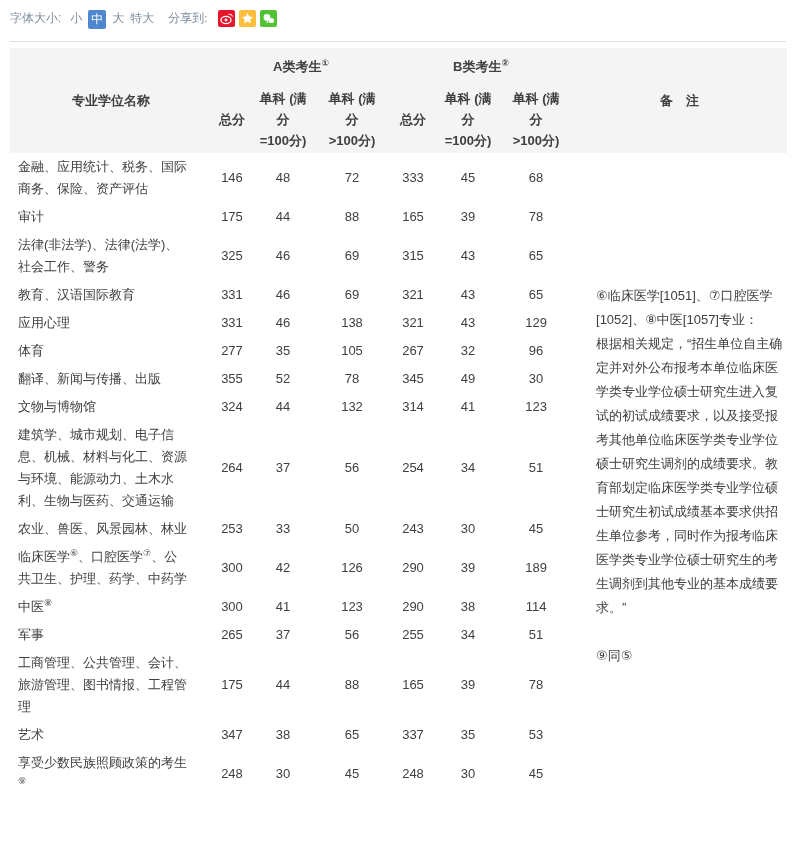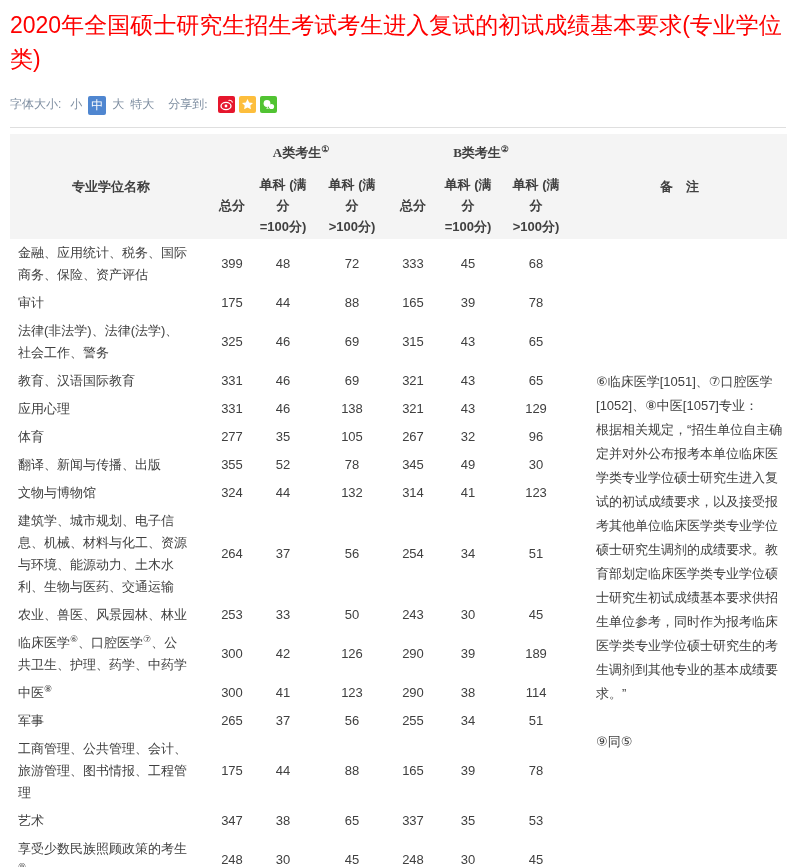"2020年全国硕士研究生招生考试考生进入复试的初试成绩基本要求(专业学位类)" h1.title { html: <h1>2020年全国硕士研究生招生考试考生进入复试的初试成绩基本要求(专业学位类)</h1> -> none }
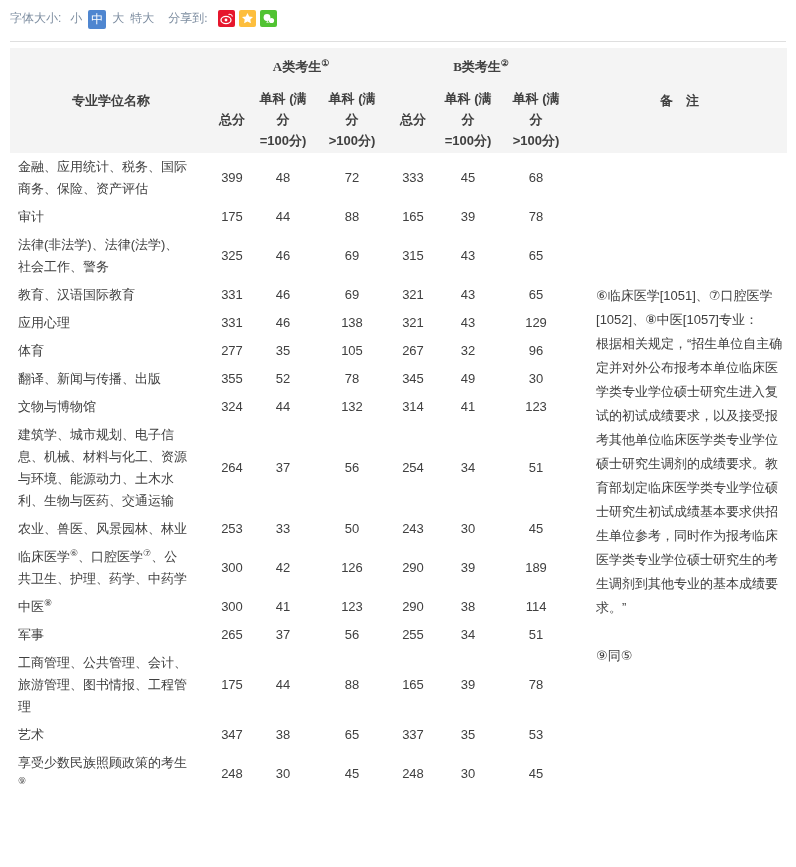"A类考生①" th.group-h { font-family: Liberation Serif, serif -> none }
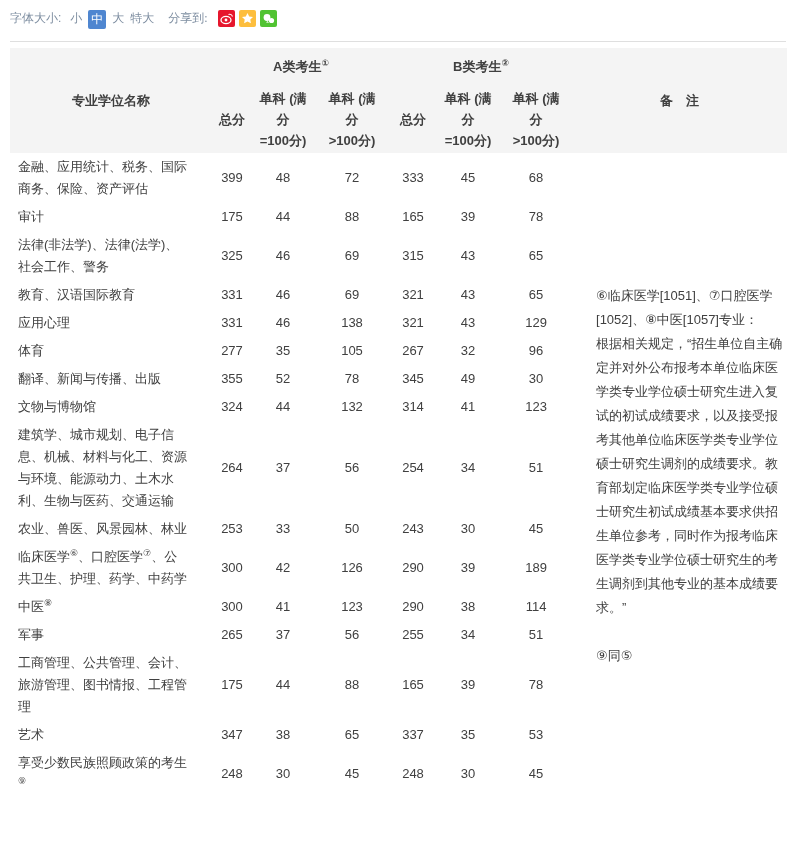"399" td.num-cell { text: 399 -> 146 }
